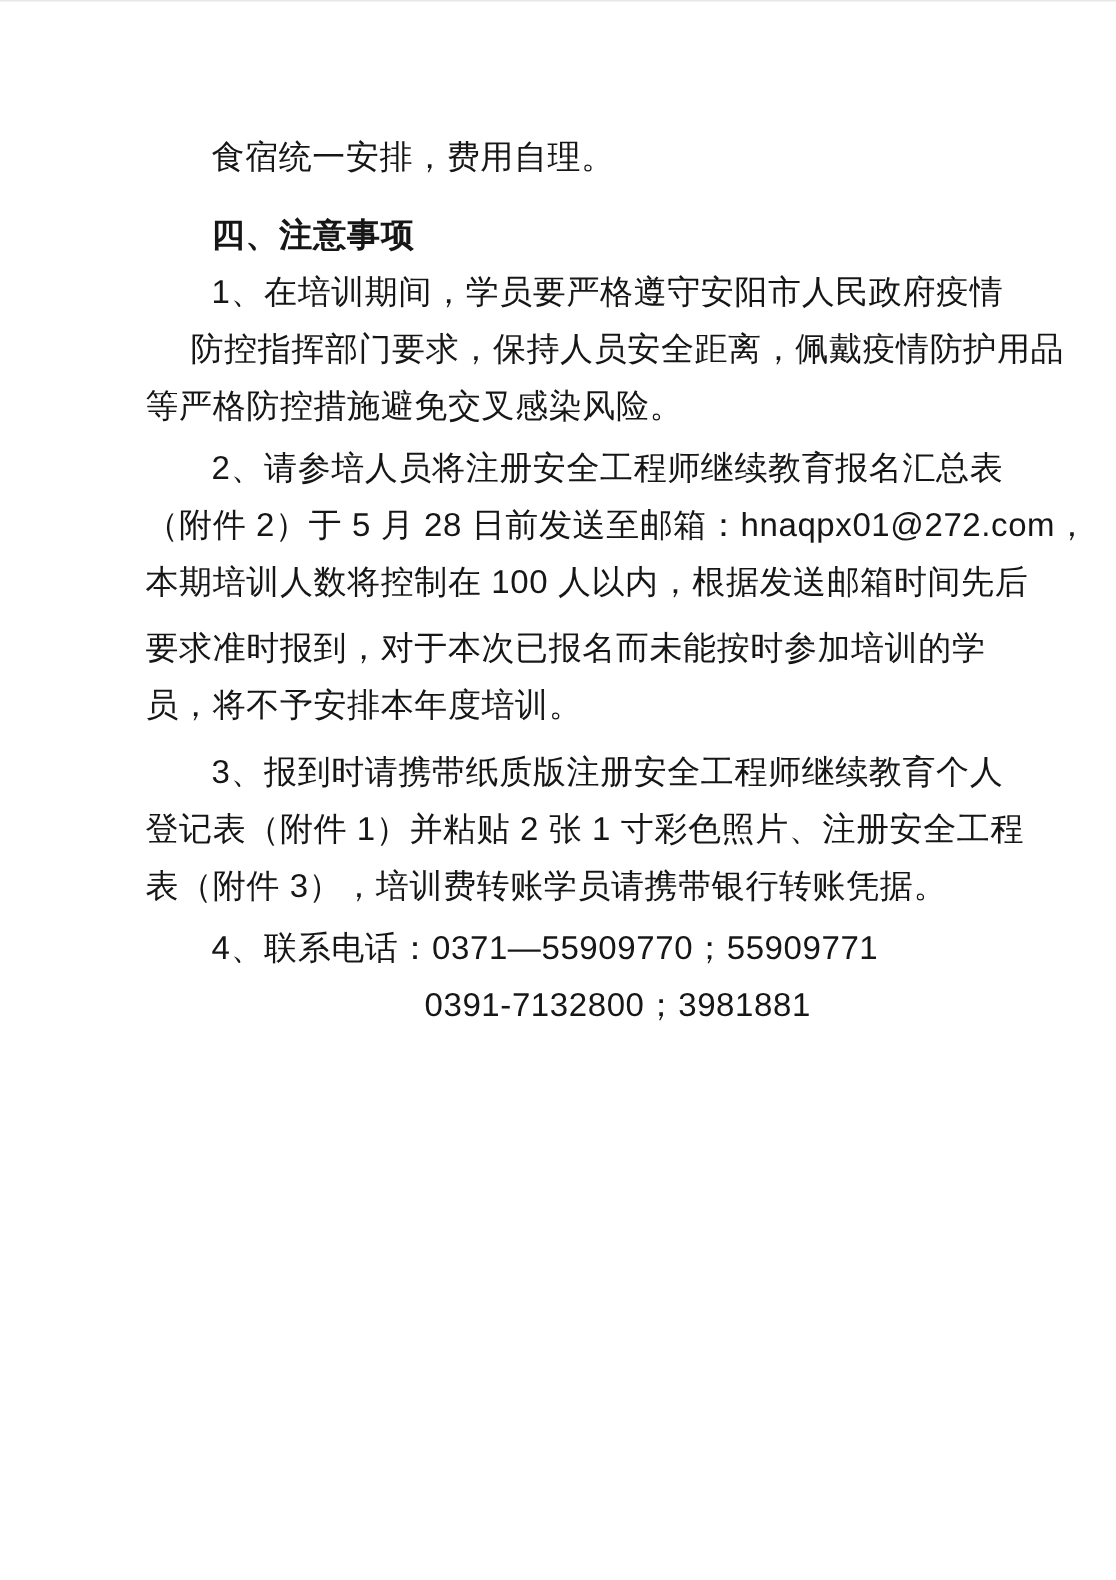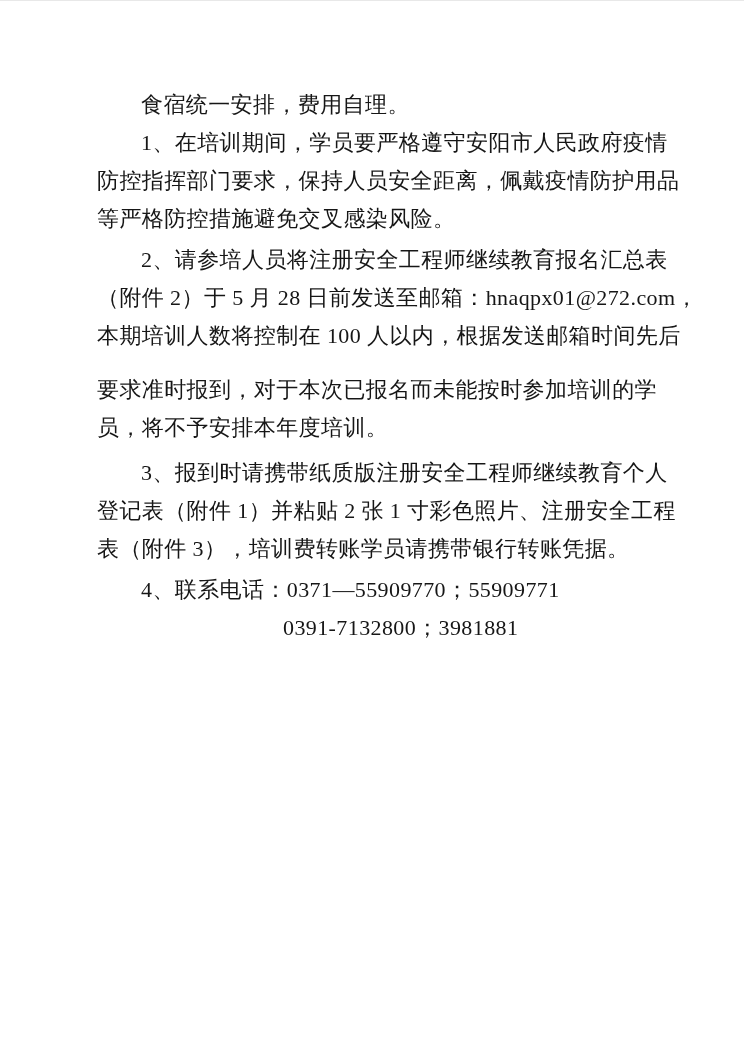"食宿统一安排，费用自理。" .page { font-family: Liberation Serif, serif -> Liberation Sans, sans-serif }
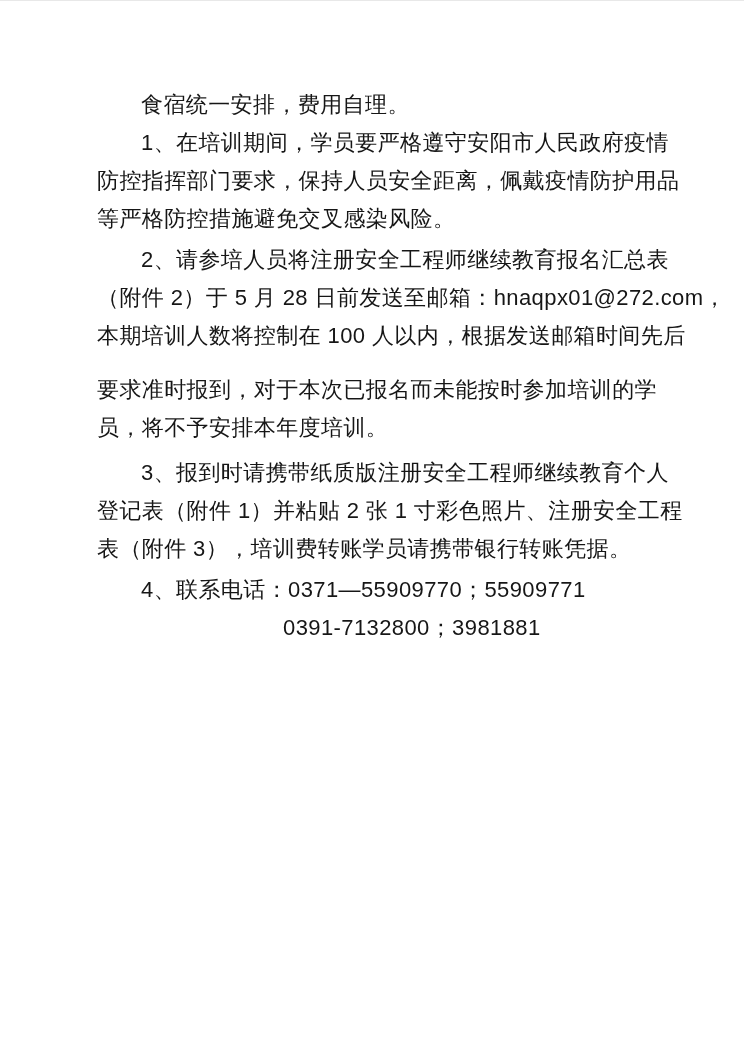"四、注意事项" div.text-line { html: none -> <div>四、注意事项</div> }
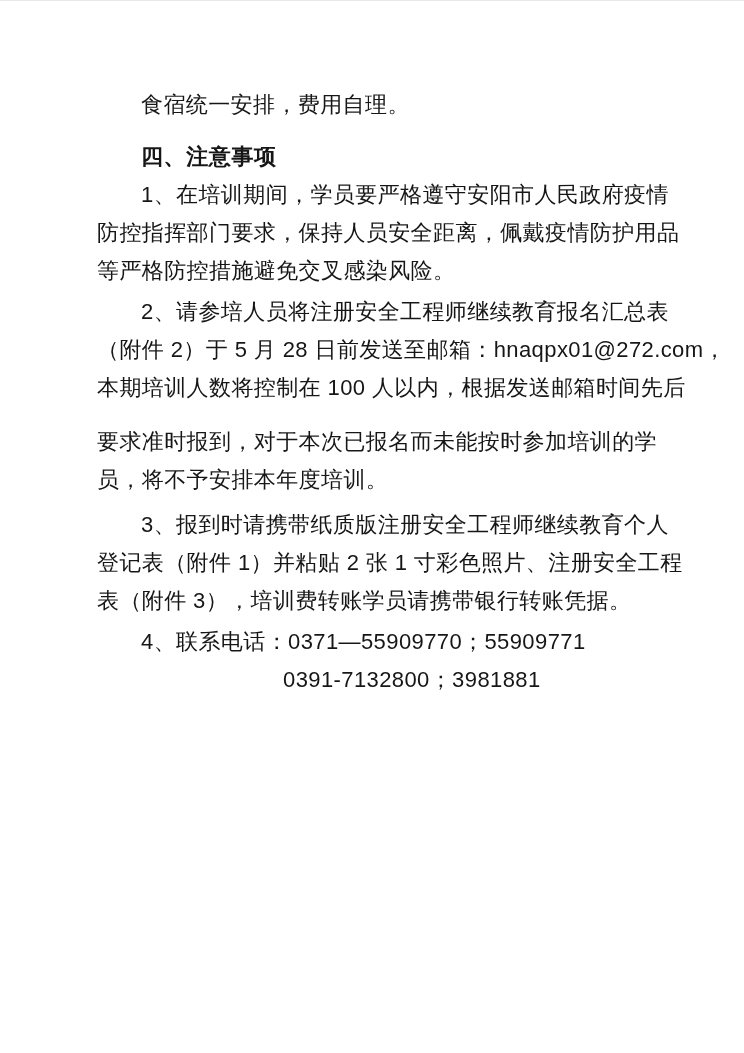"防控指挥部门要求，保持人员安全距离，佩戴疫情防护用品" div.text-line { margin-left: none -> 30px }
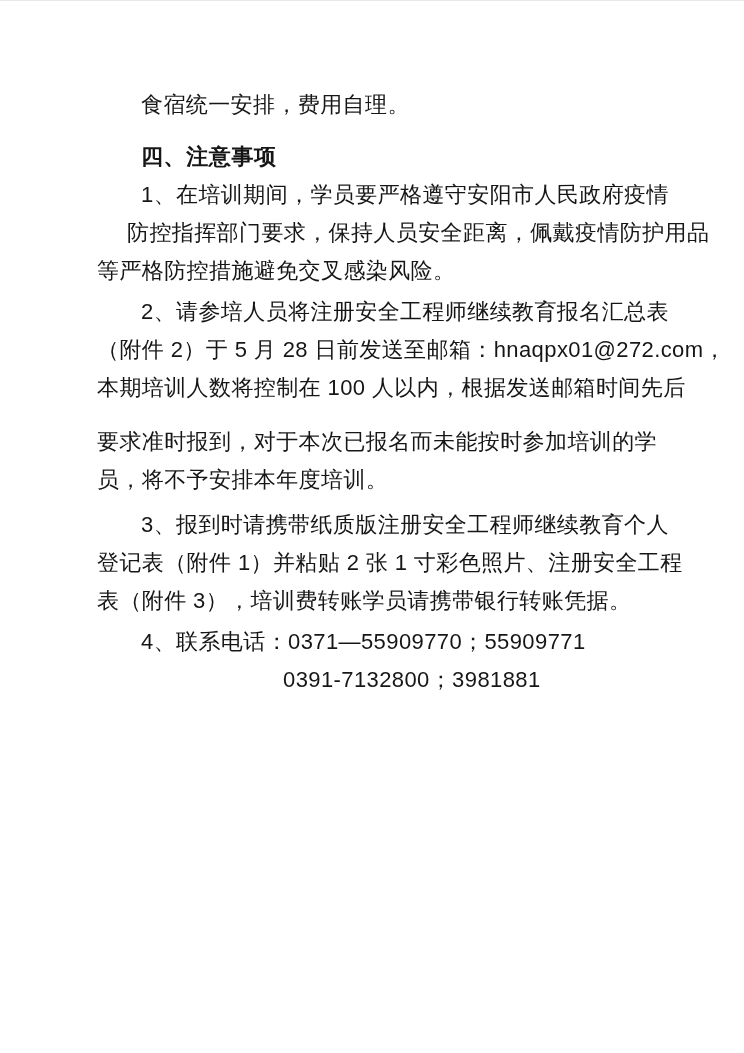"要求准时报到，对于本次已报名而未能按时参加培训的学" div.text-line { margin-top: 16px -> 6px }
